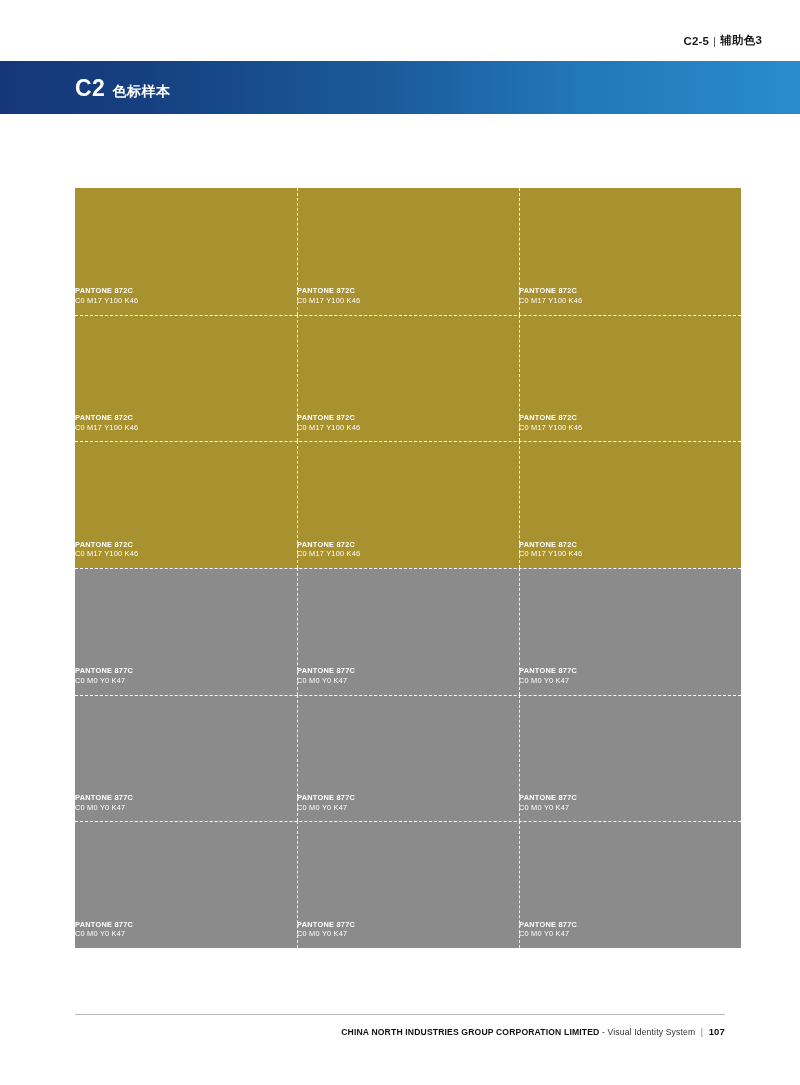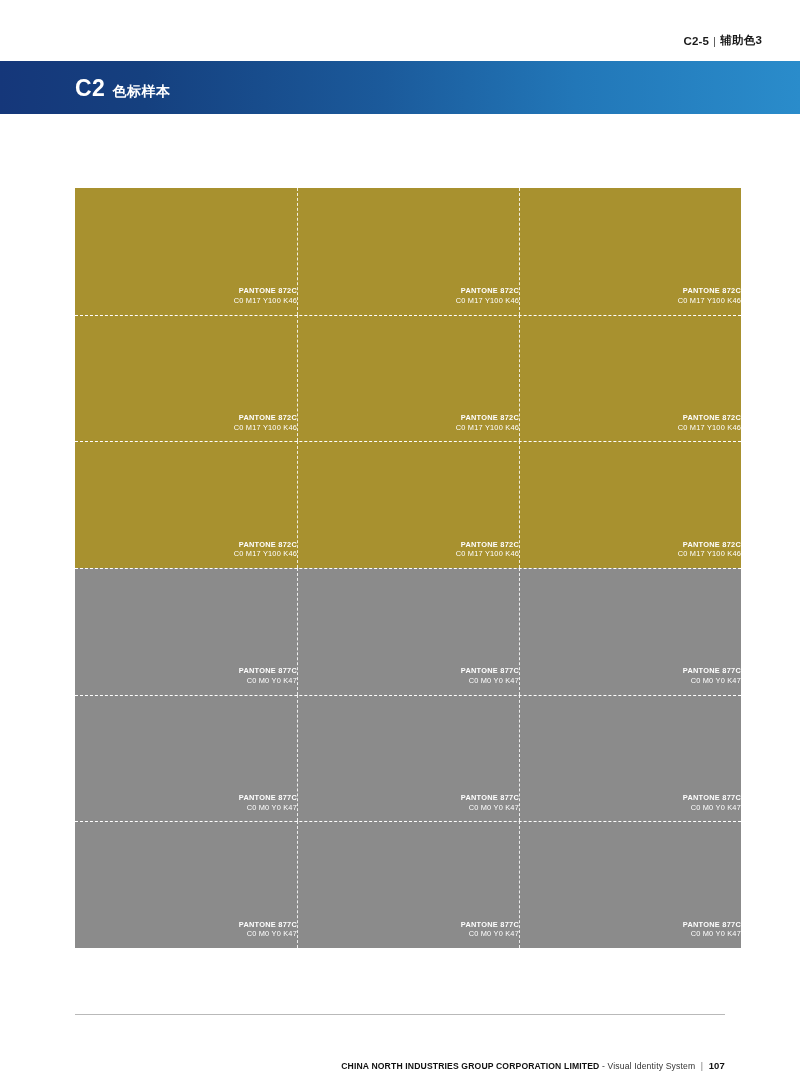"PANTONE 872C" .labels { padding-left: 48px -> none; text-align: right -> left }
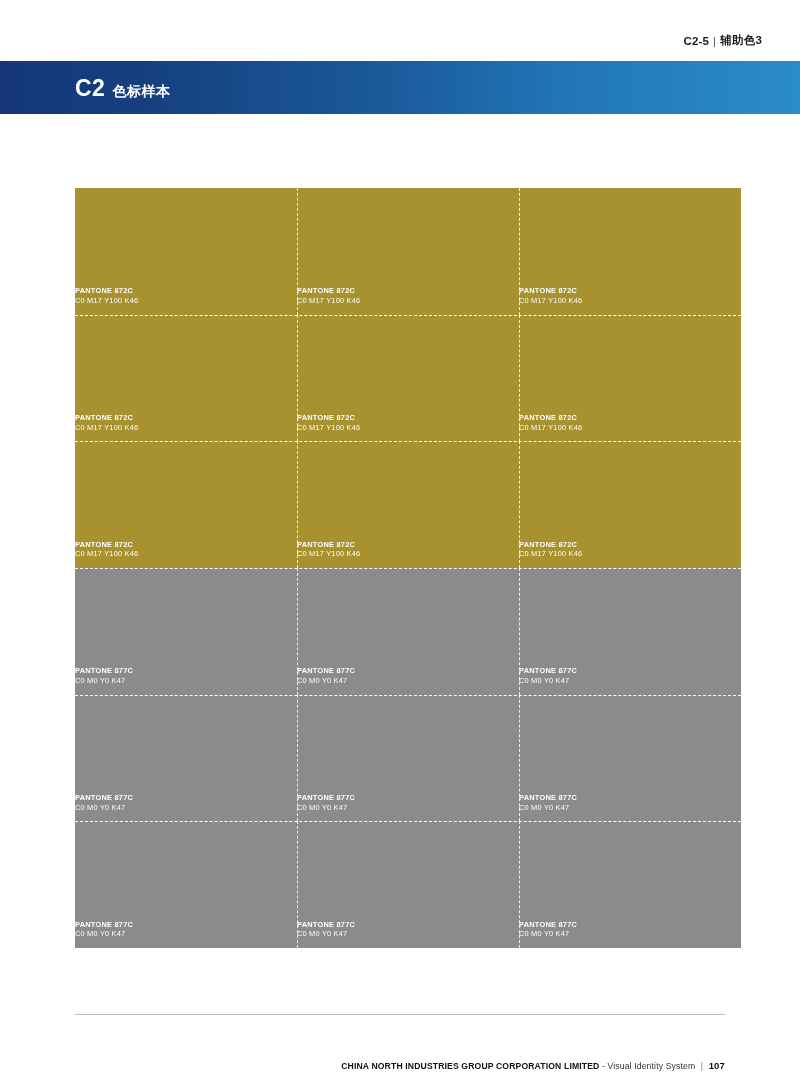"CHINA NORTH INDUSTRIES GROUP CORPORATION" .footer { top: 1060px -> 1026px }
